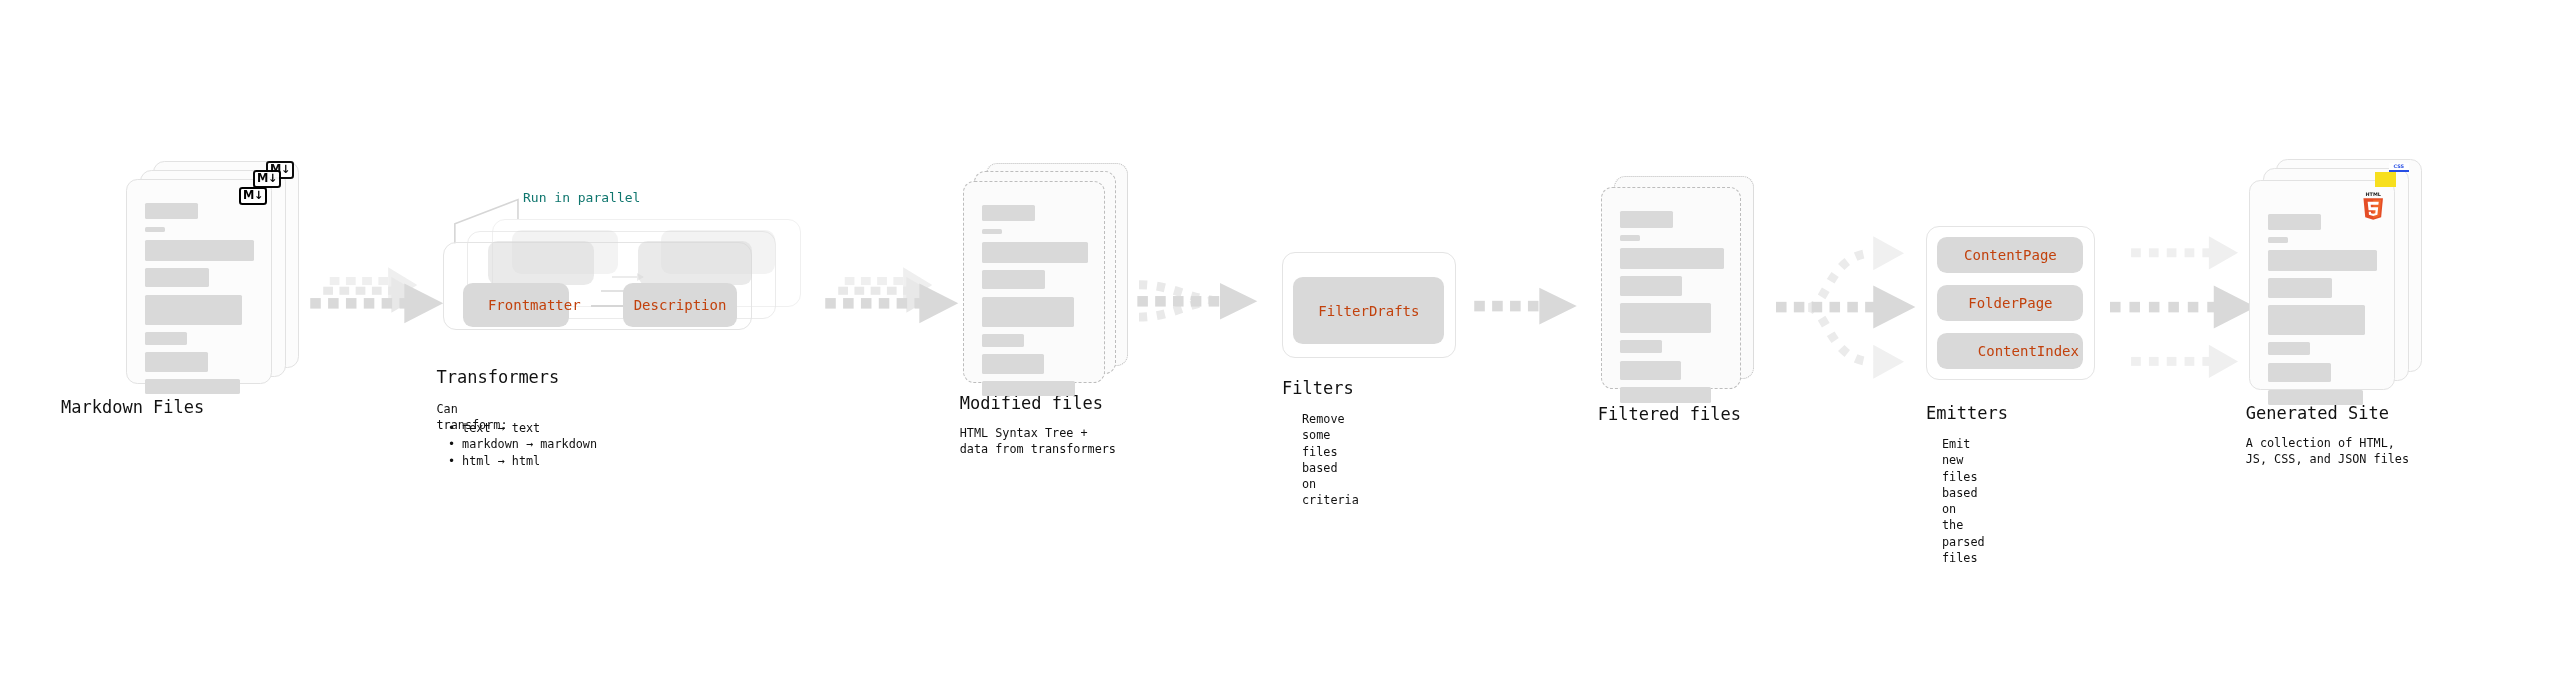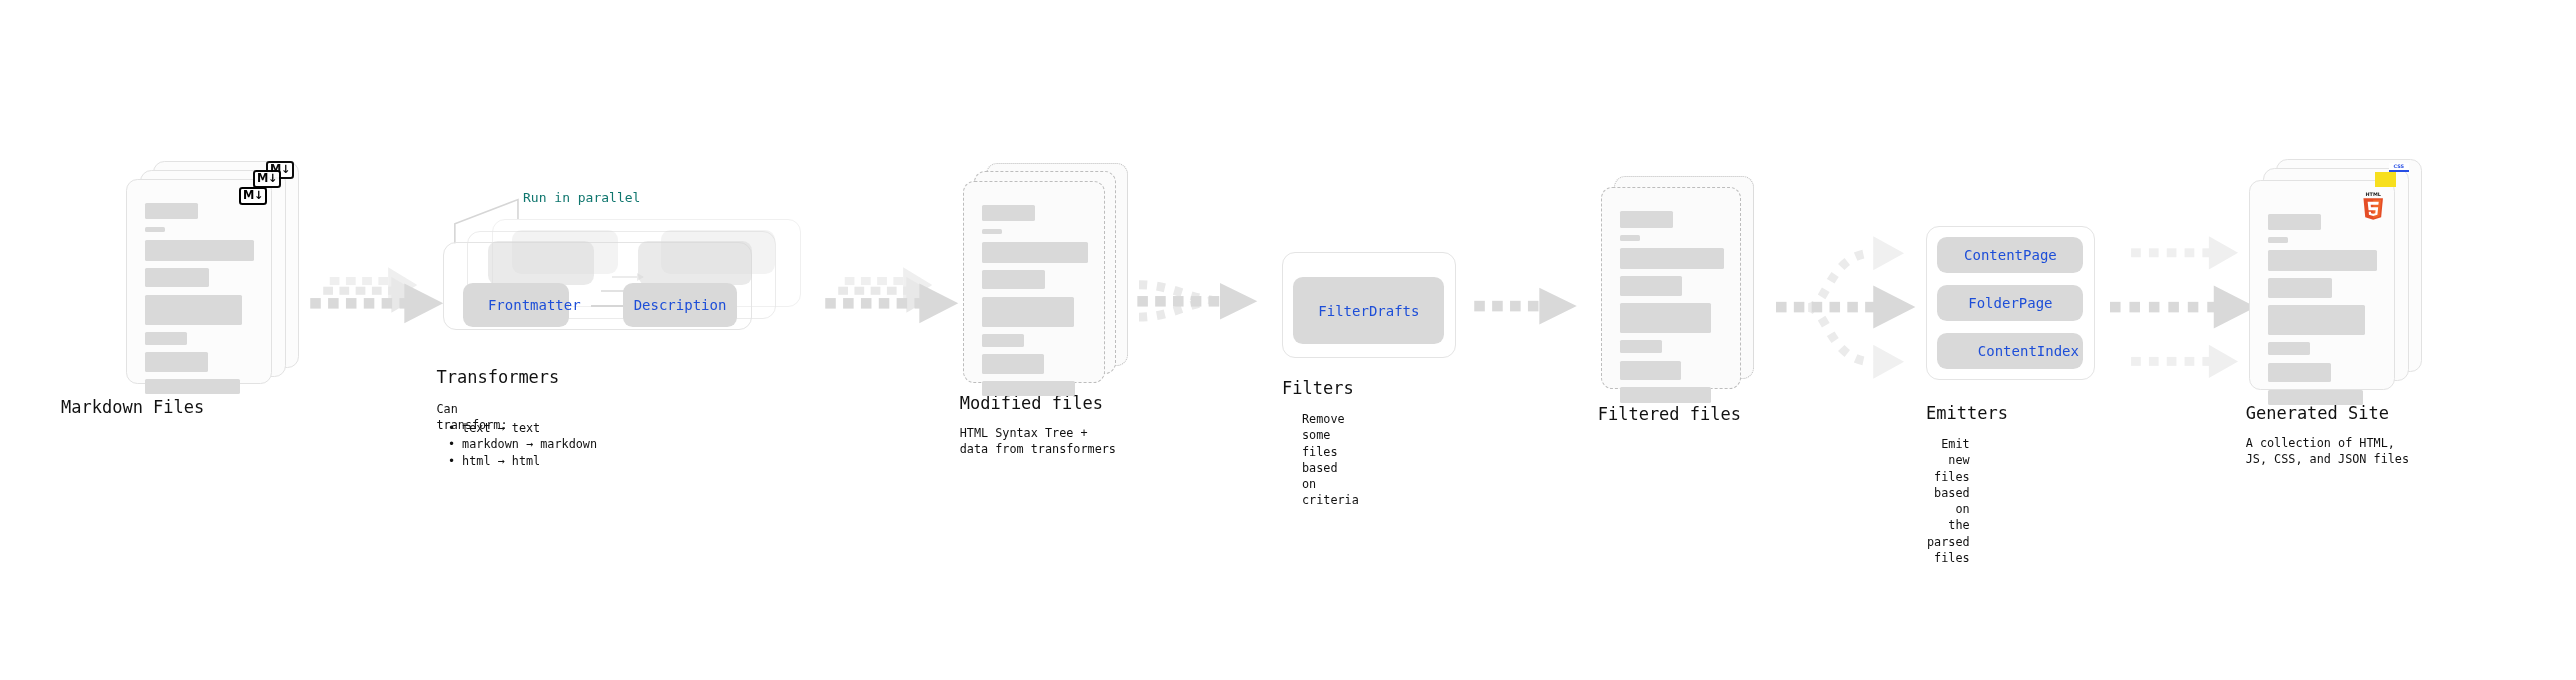"ContentPage" .chip { color: #1d4ed8 -> #c2410c }
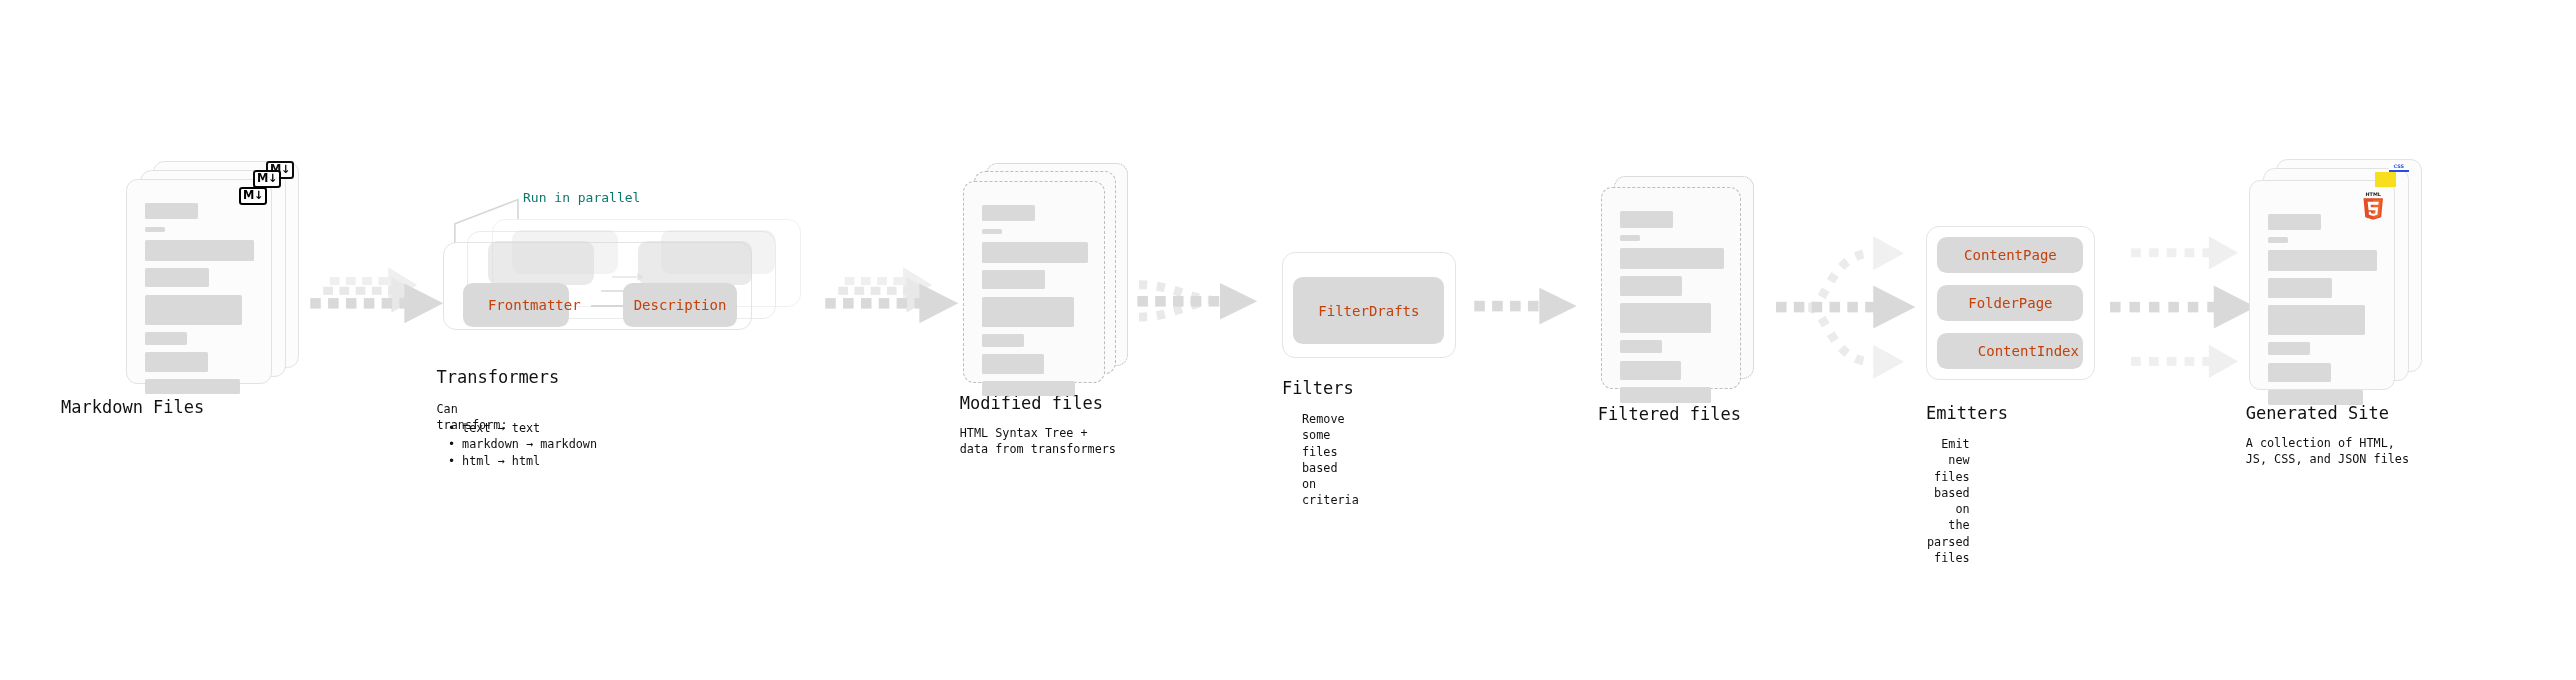"Emit new files based on" div.subtitle { left: 1px -> 16px; text-align: right -> none }
